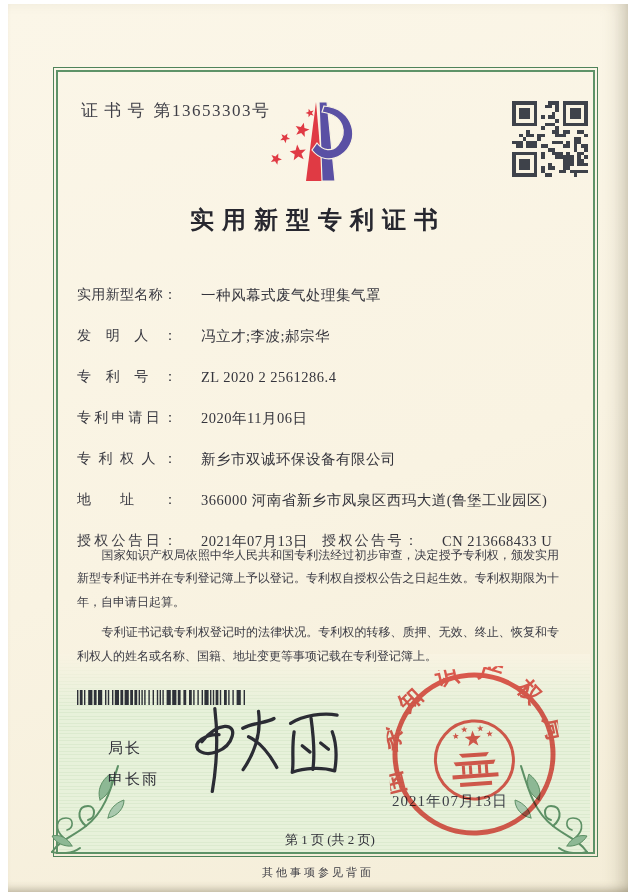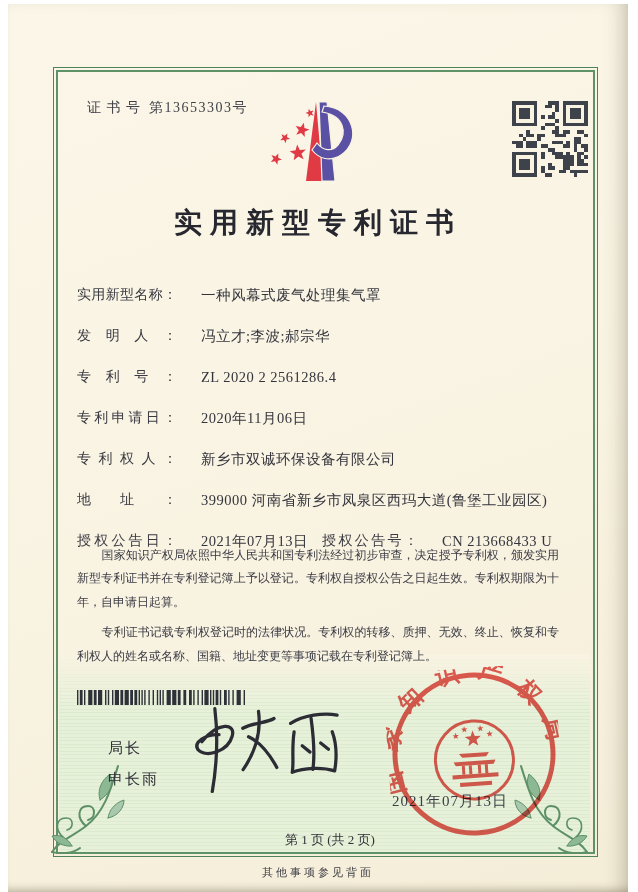"证 书 号 第13653303号" .cert-no { font-size: 14px -> 17px; left: 79px -> 73px }
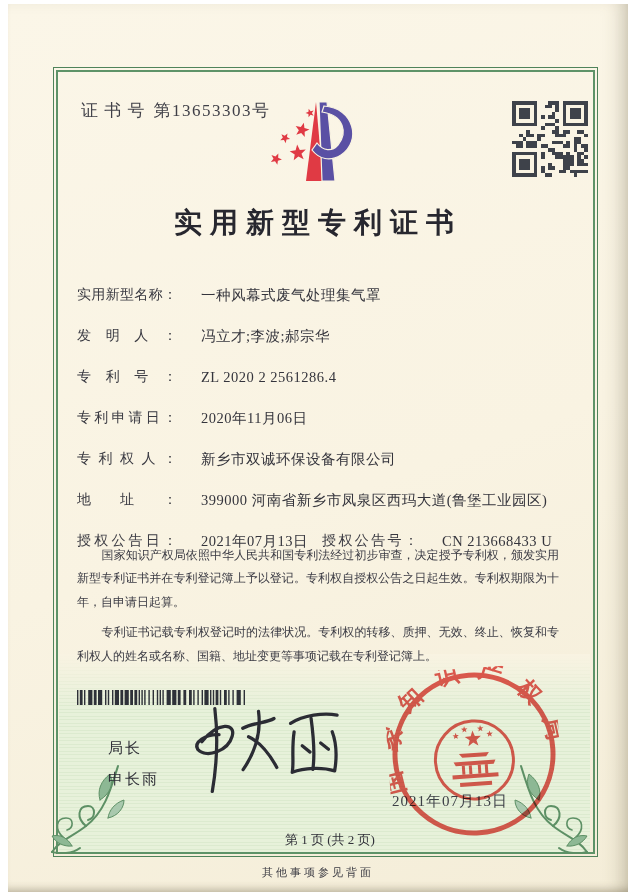"实用新型专利证书" .title { font-size: 28px -> 24px }
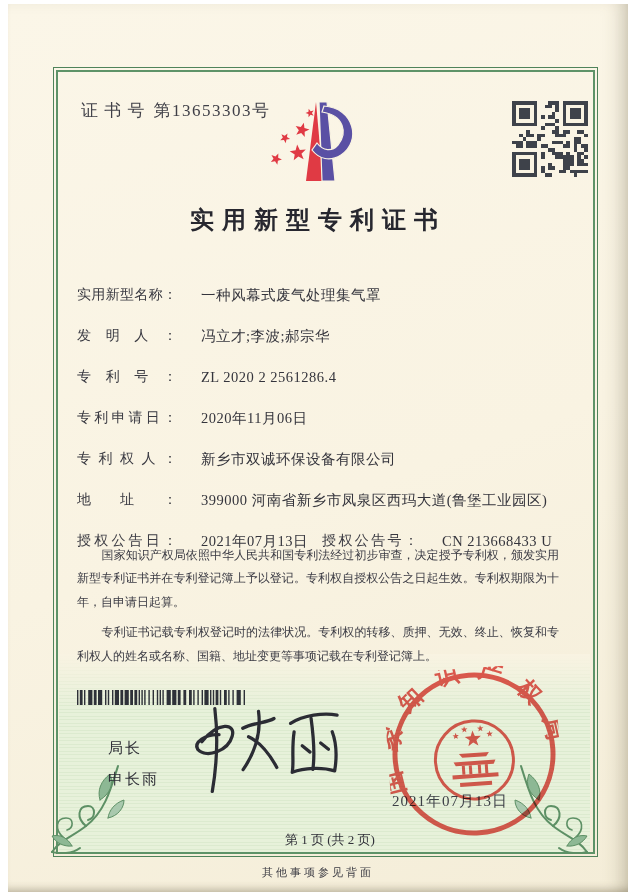"399000 河南省新乡市凤泉区西玛大道(鲁堡工业园区)" span.val { text: 399000 -> 366000 }
